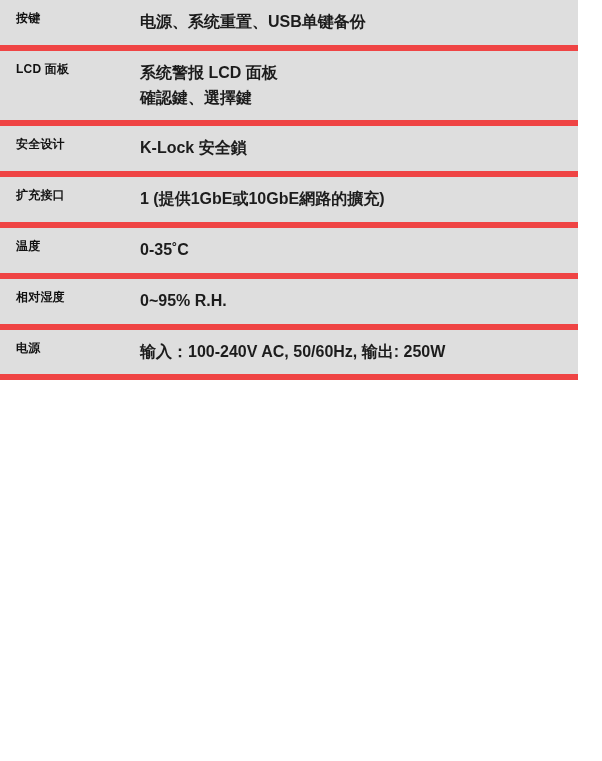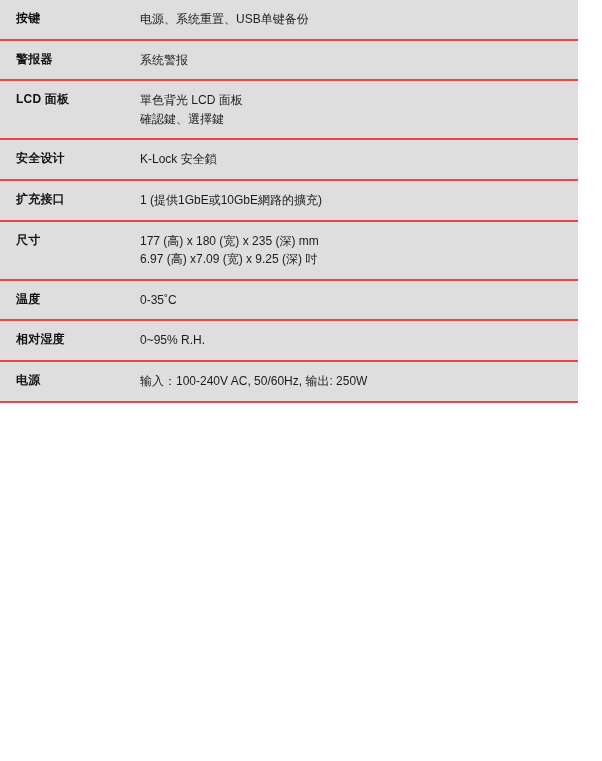"按键" .spec-table td { border-bottom: 2px solid #ef4444 -> 6px solid #ef4444 }
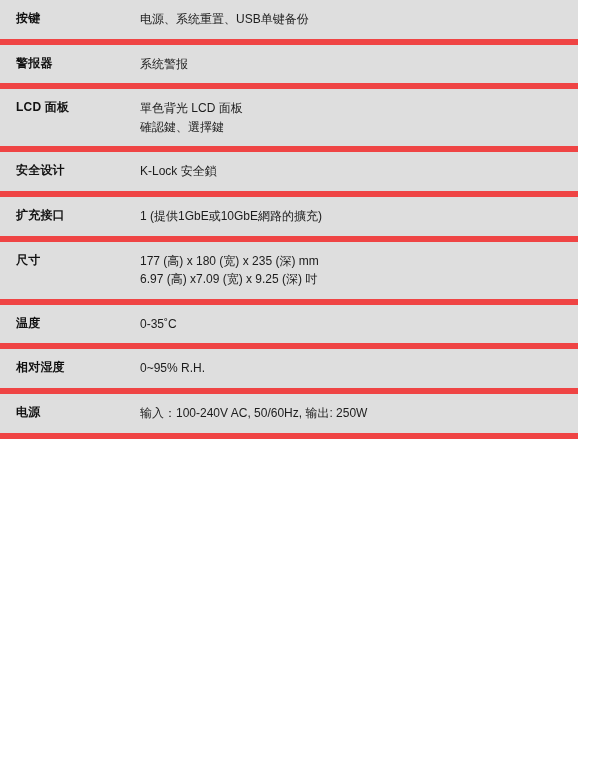"电源、系统重置、USB单键备份" td.value { font-size: 12px -> 16px; font-weight: normal -> bold }
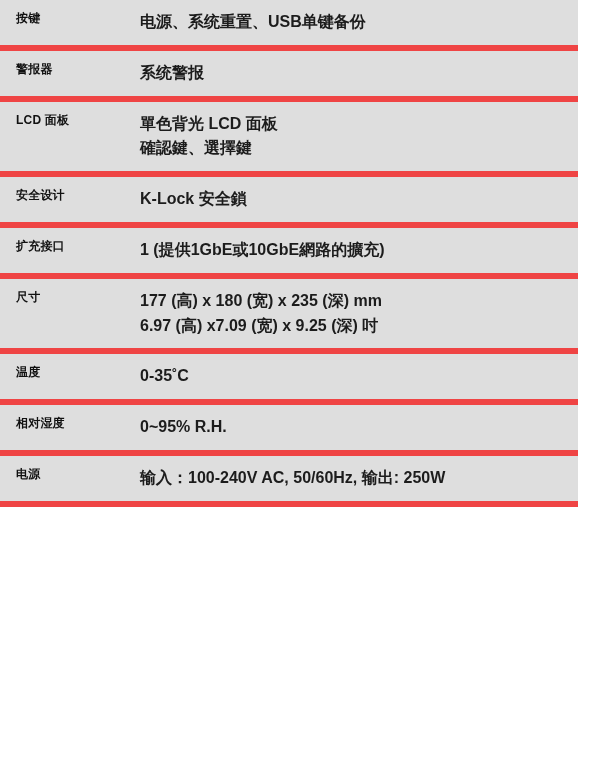"警报器" tr { html: <tr> <td>警报器</td> <td> <span>系统警报</span> </td> </tr> -> none }
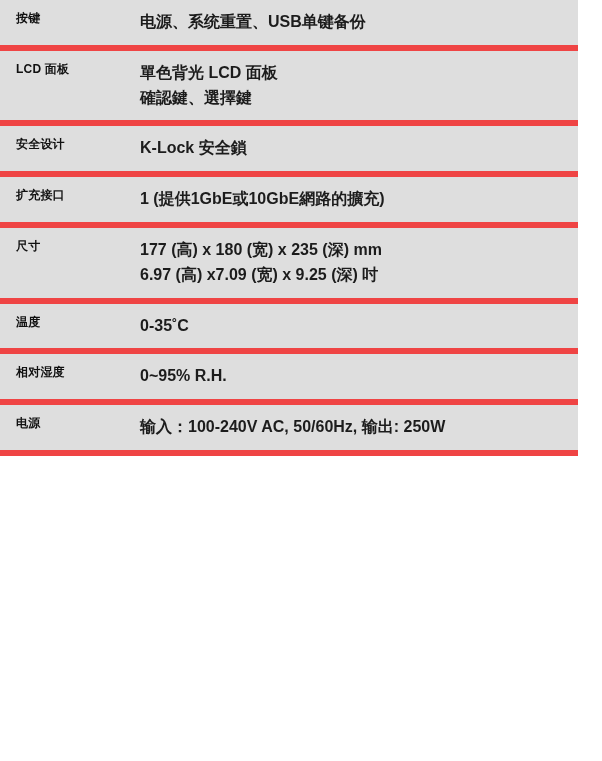"單色背光 LCD 面板" span.line { text: 單色背光 -> 系统警报 }
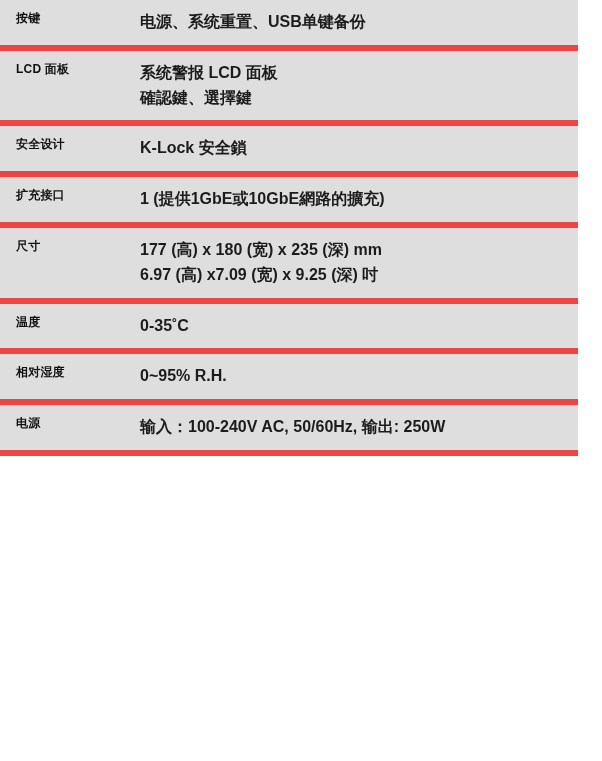"尺寸" tr { html: <tr> <td>尺寸</td> <td> <span>177 (高) x 180 (宽) x 235 (深) mm</span> <span>6.97 (高) x7.09 (宽) x 9.25 (深) 吋</span> </td> </tr> -> none }
